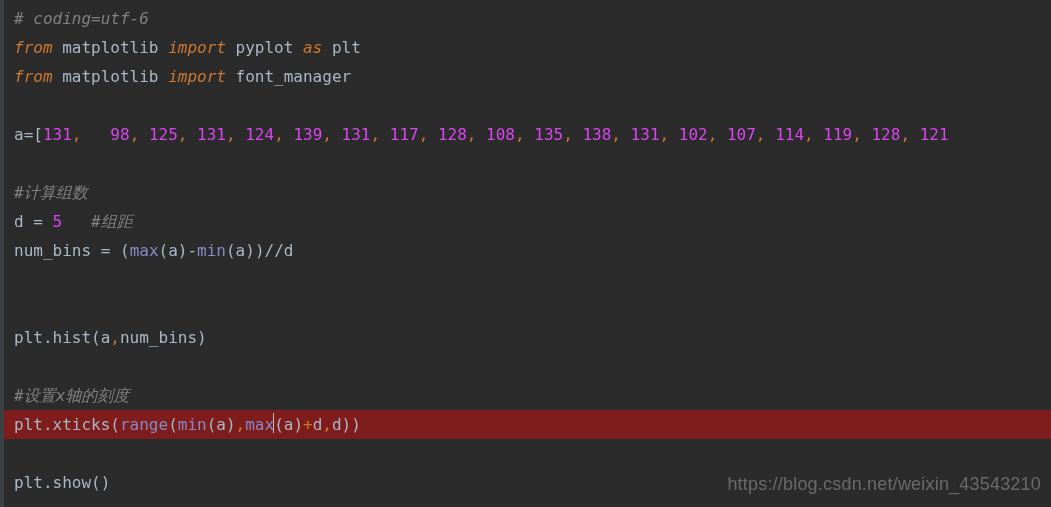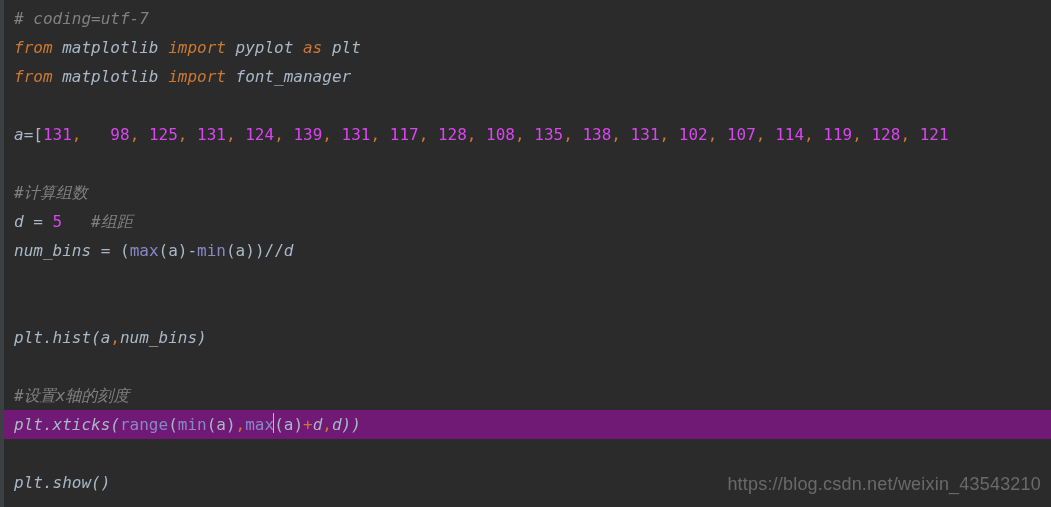"# coding=utf-7" span.cmt { text: utf-7 -> utf-6 }
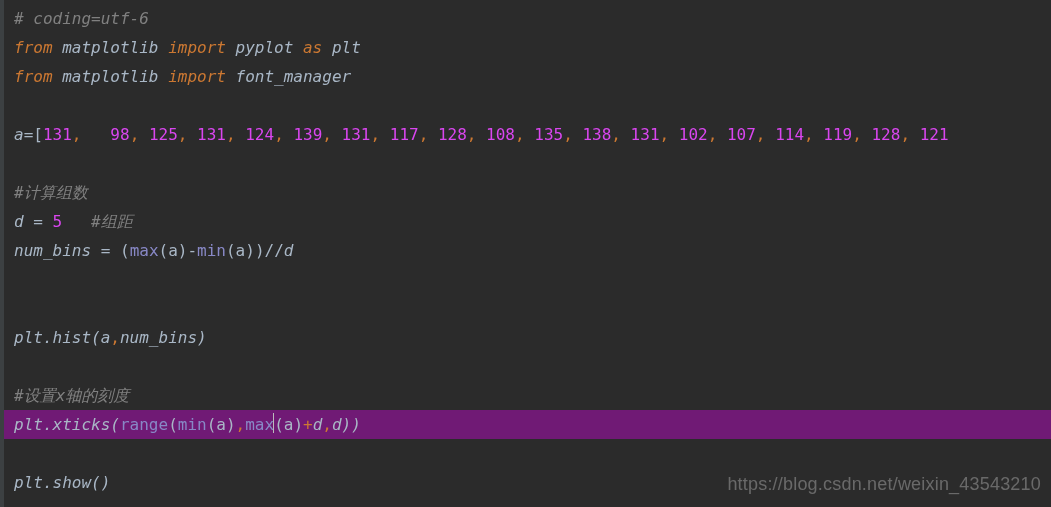"matplotlib" .id { font-style: italic -> none }
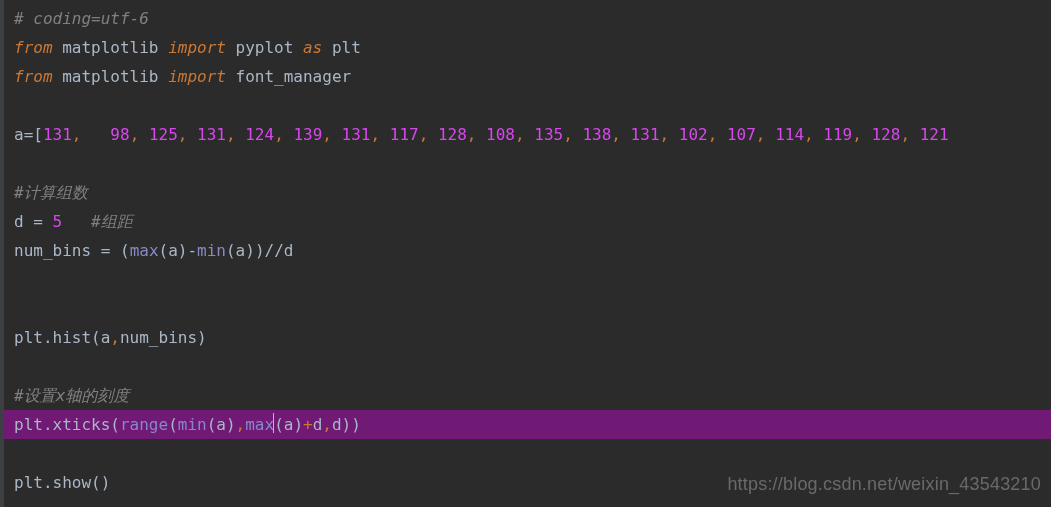"plt.xticks(range(min(a),max(a)+d,d))" .line.hl { background: #701a75 -> #7f1d1d }
